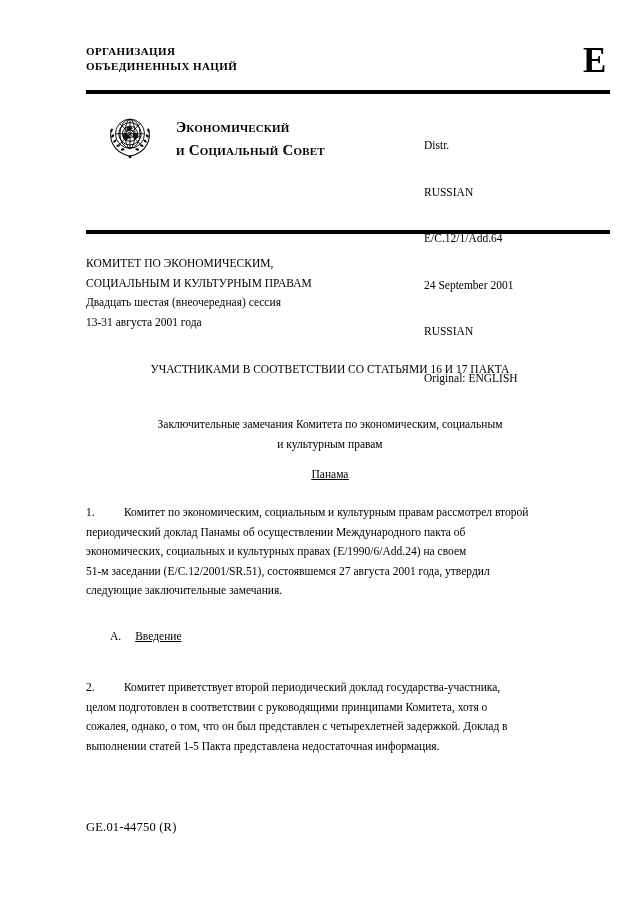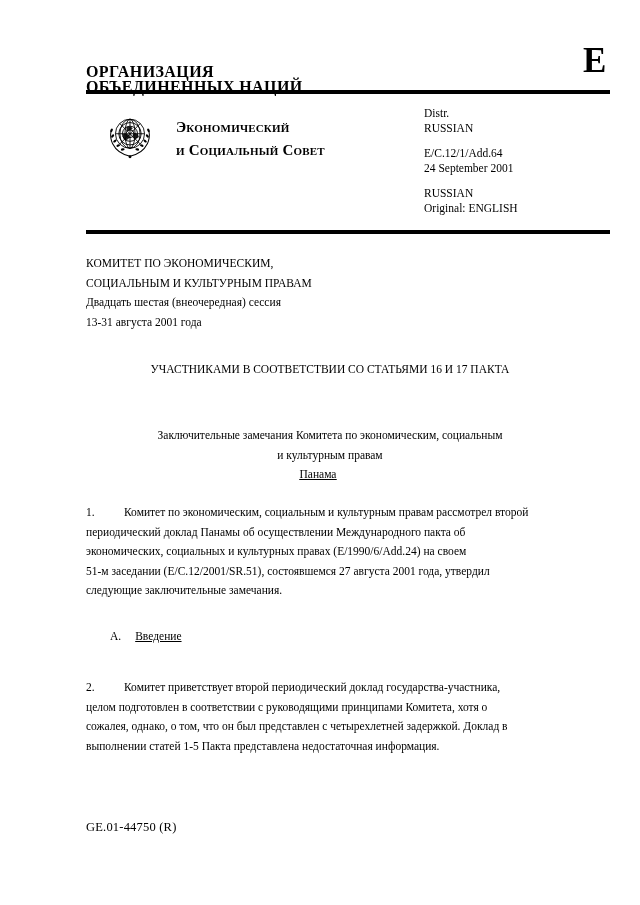"ОРГАНИЗАЦИЯ" .org-name { font-size: 16px -> 11px; margin-top: 20px -> none }
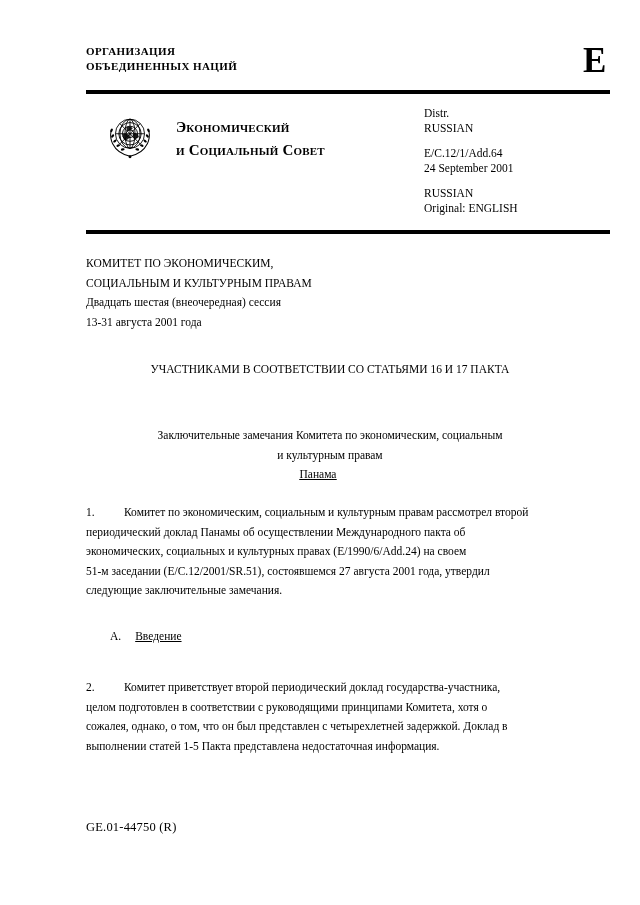"Distr." .distr-line { margin-top: none -> 32px }
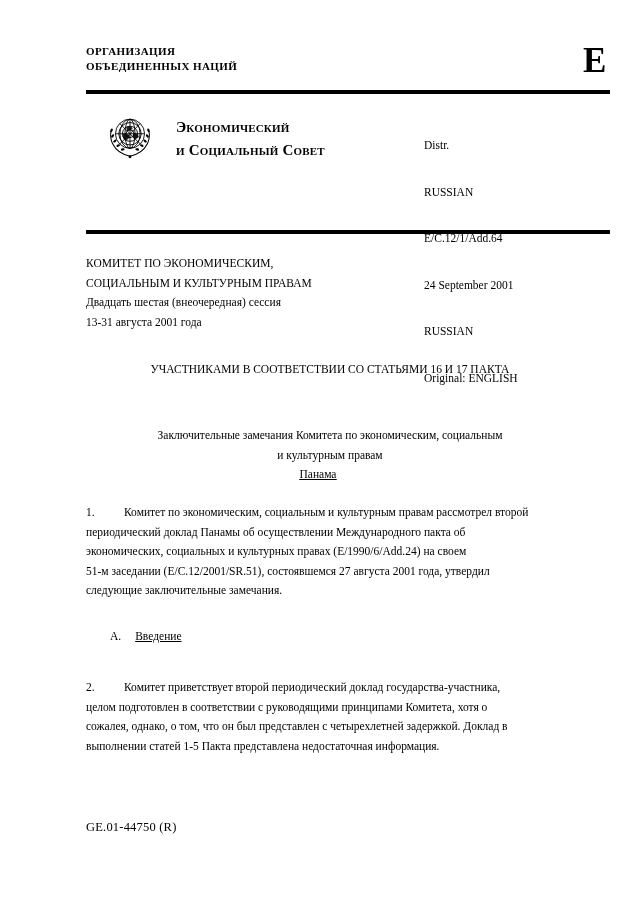"Заключительные замечания Комитета по" .doc-subtitle { margin-top: 11px -> none }
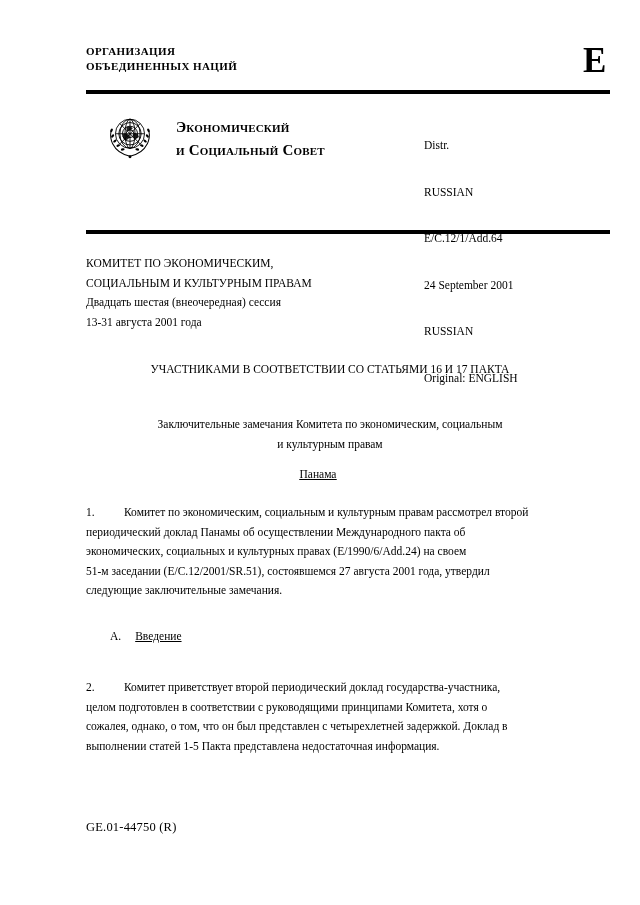"Панама" .country-name { left: 98px -> 110px }
